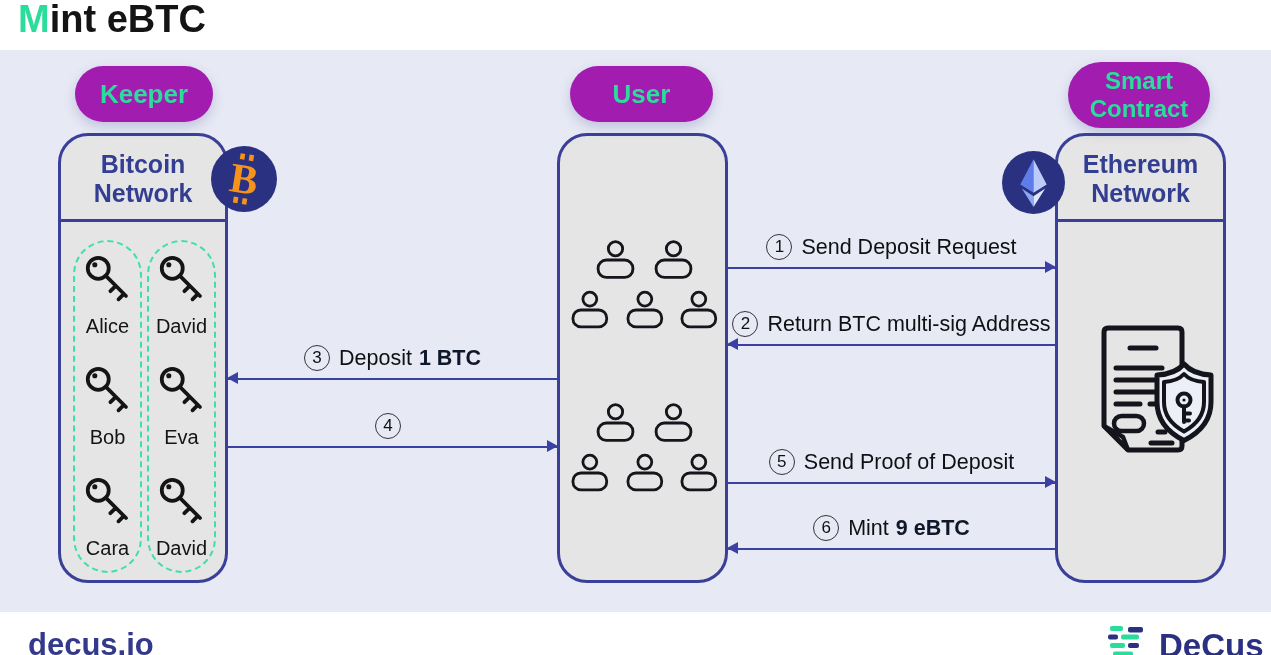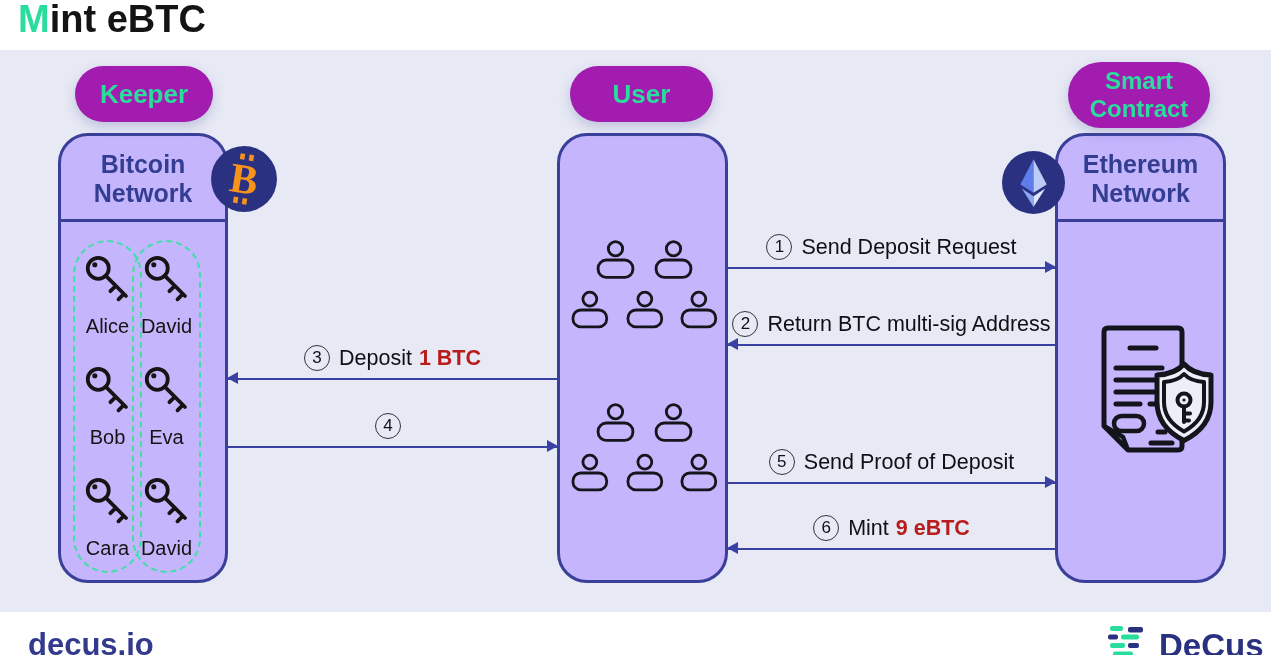"Bitcoin Network" .netbox { background: #c4b5fd -> #e5e5e5 }
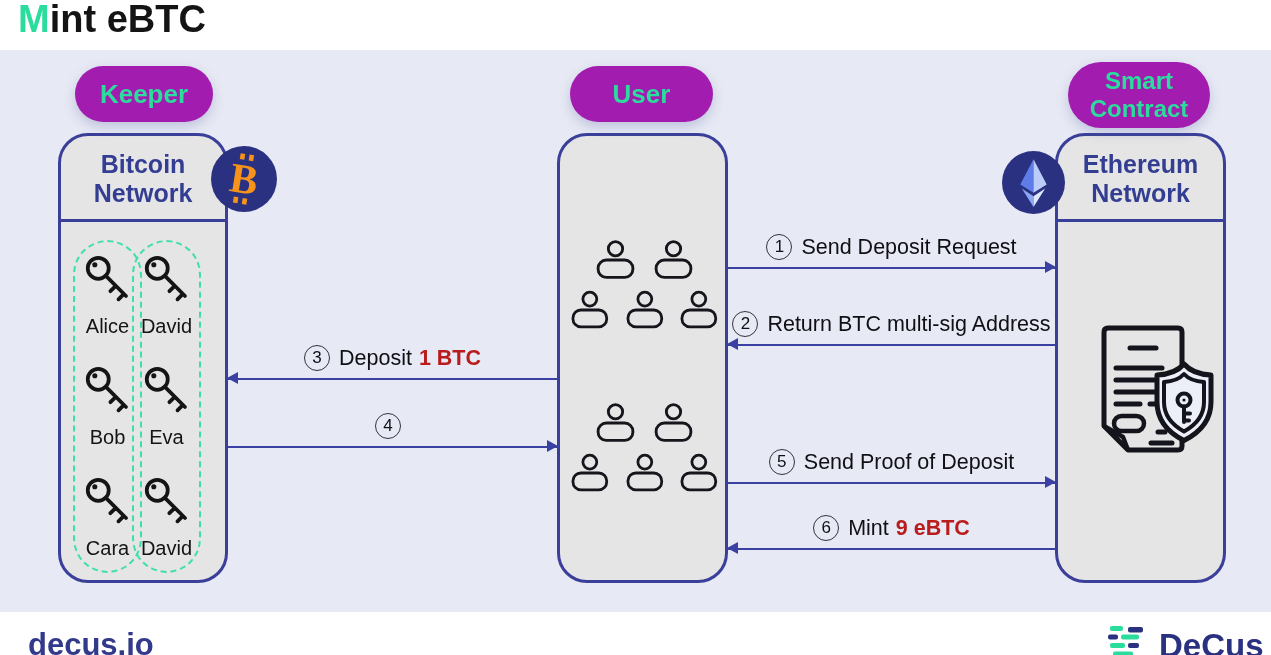"David" #capsule-right { left: 71px -> 86px }
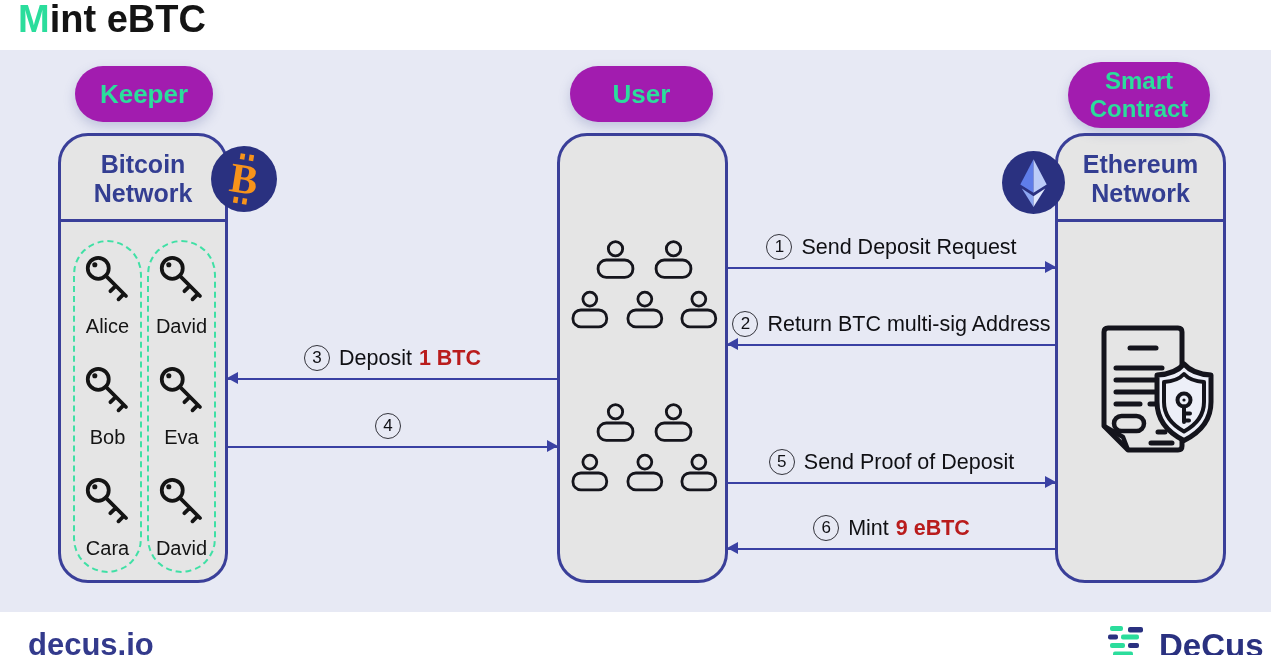"1 BTC" .hl { color: #b91c1c -> #0f172a }
